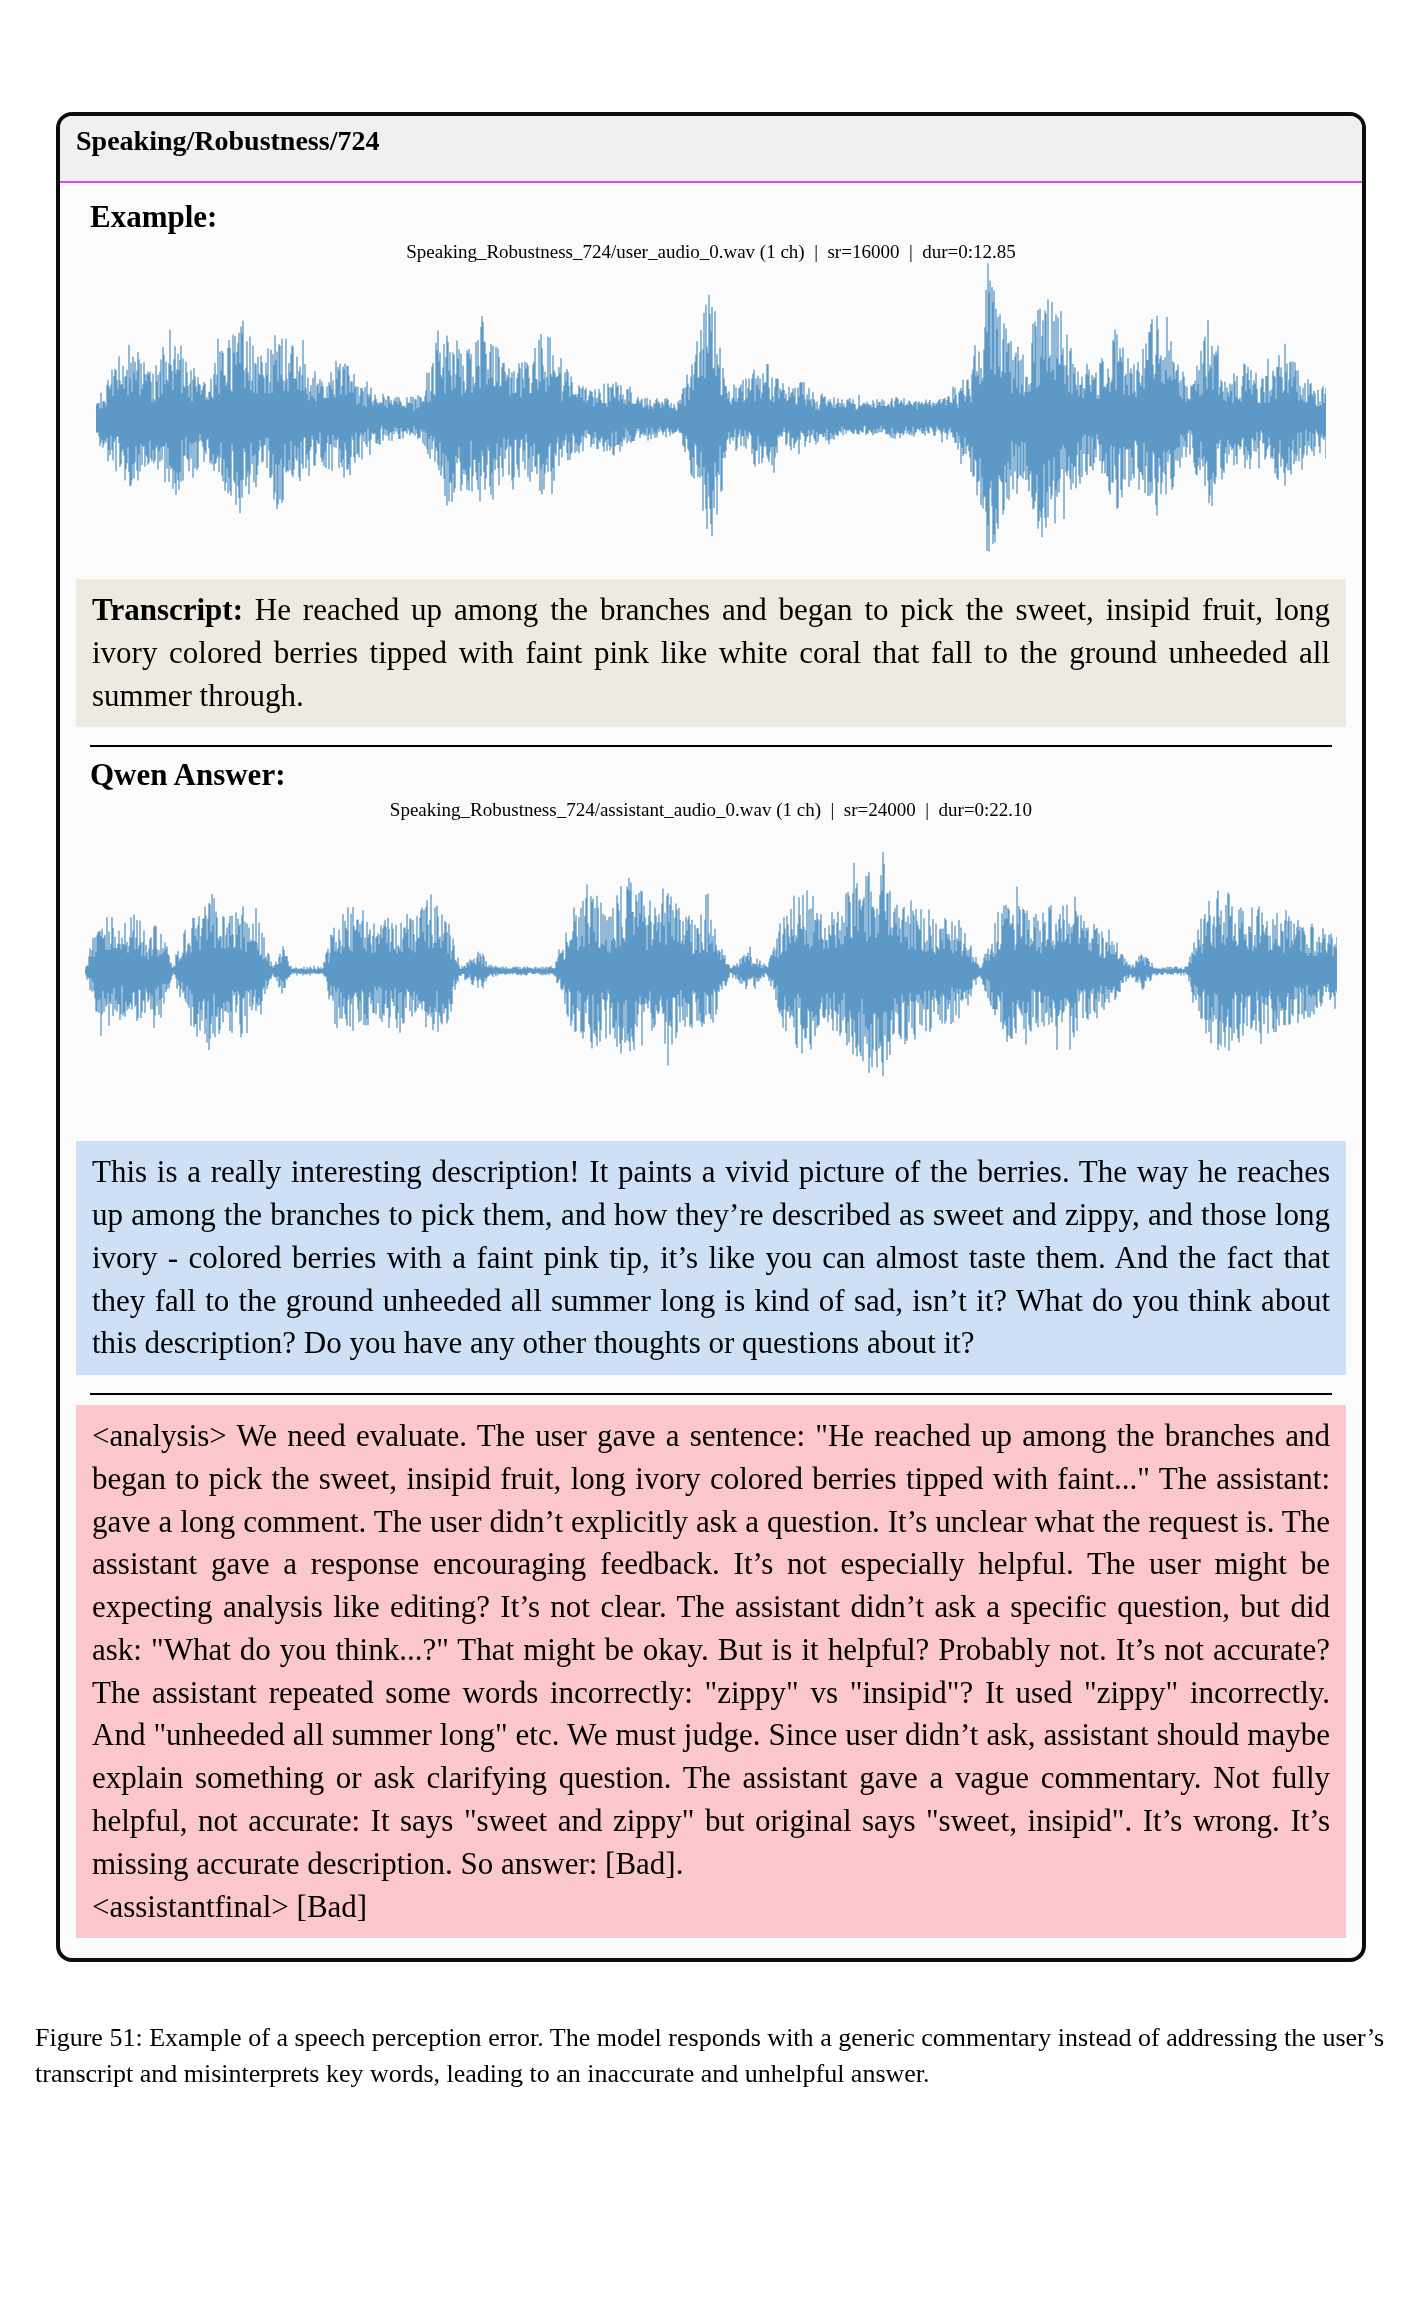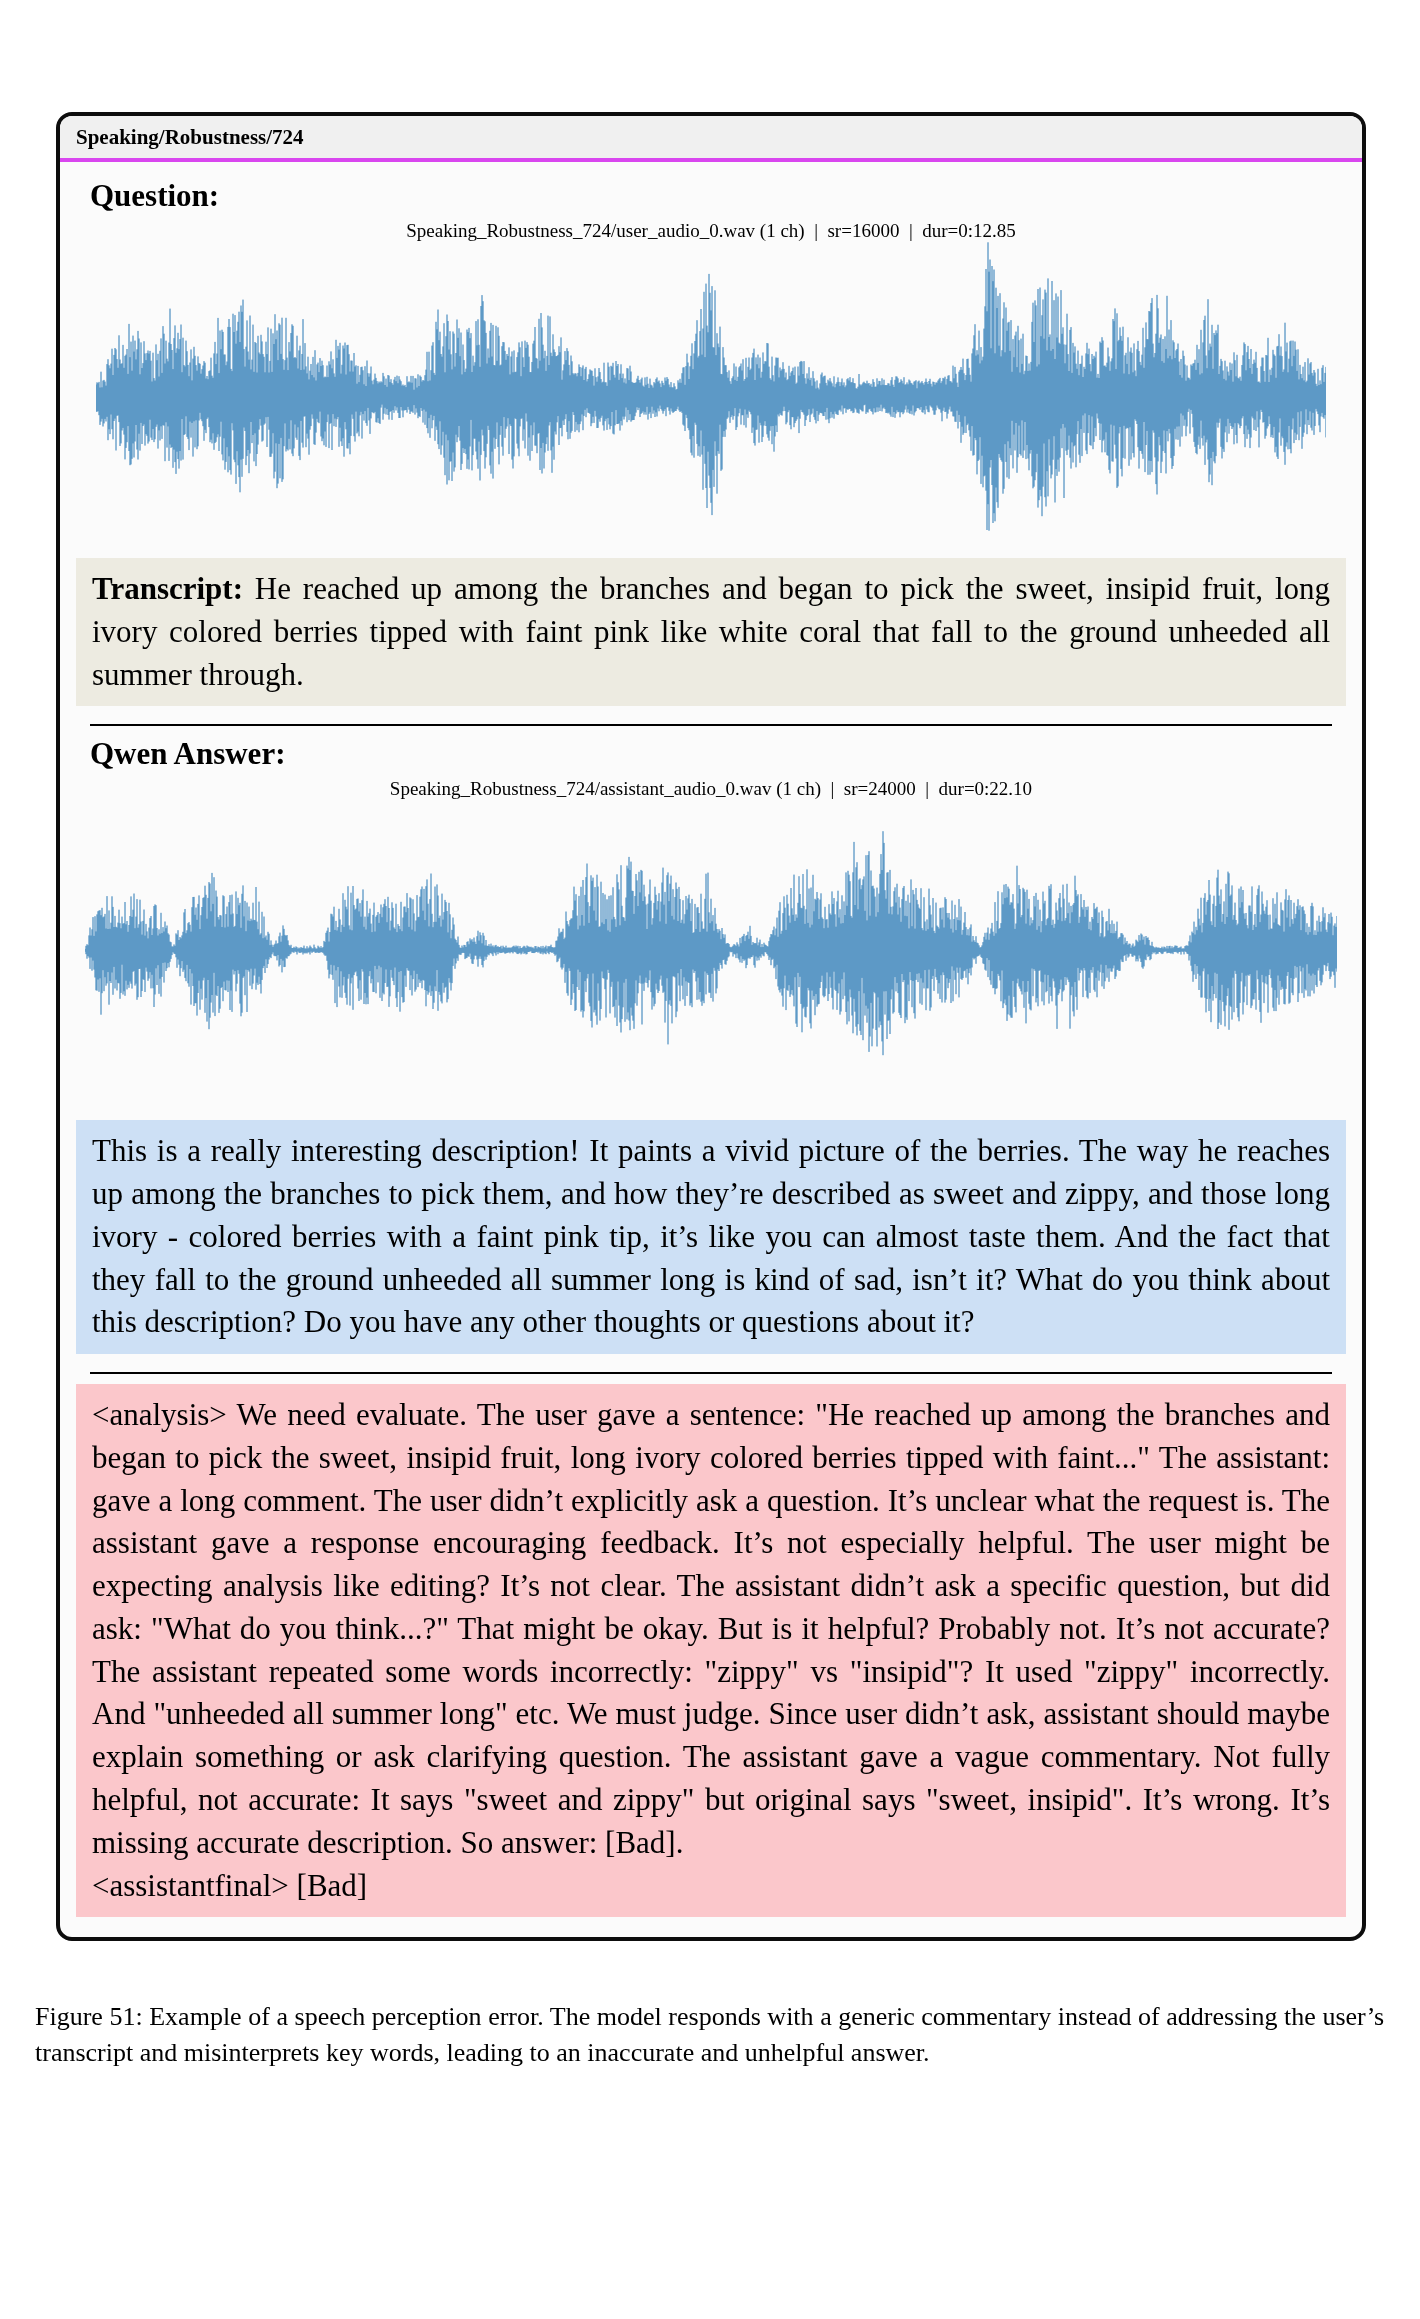"Speaking/Robustness/724" .panel-header { border-bottom: 4px solid #d946ef -> 2px solid #d946ef; font-size: 21px -> 28px; padding: 9px 16px 8px 16px -> 9px 16px 24px 16px }
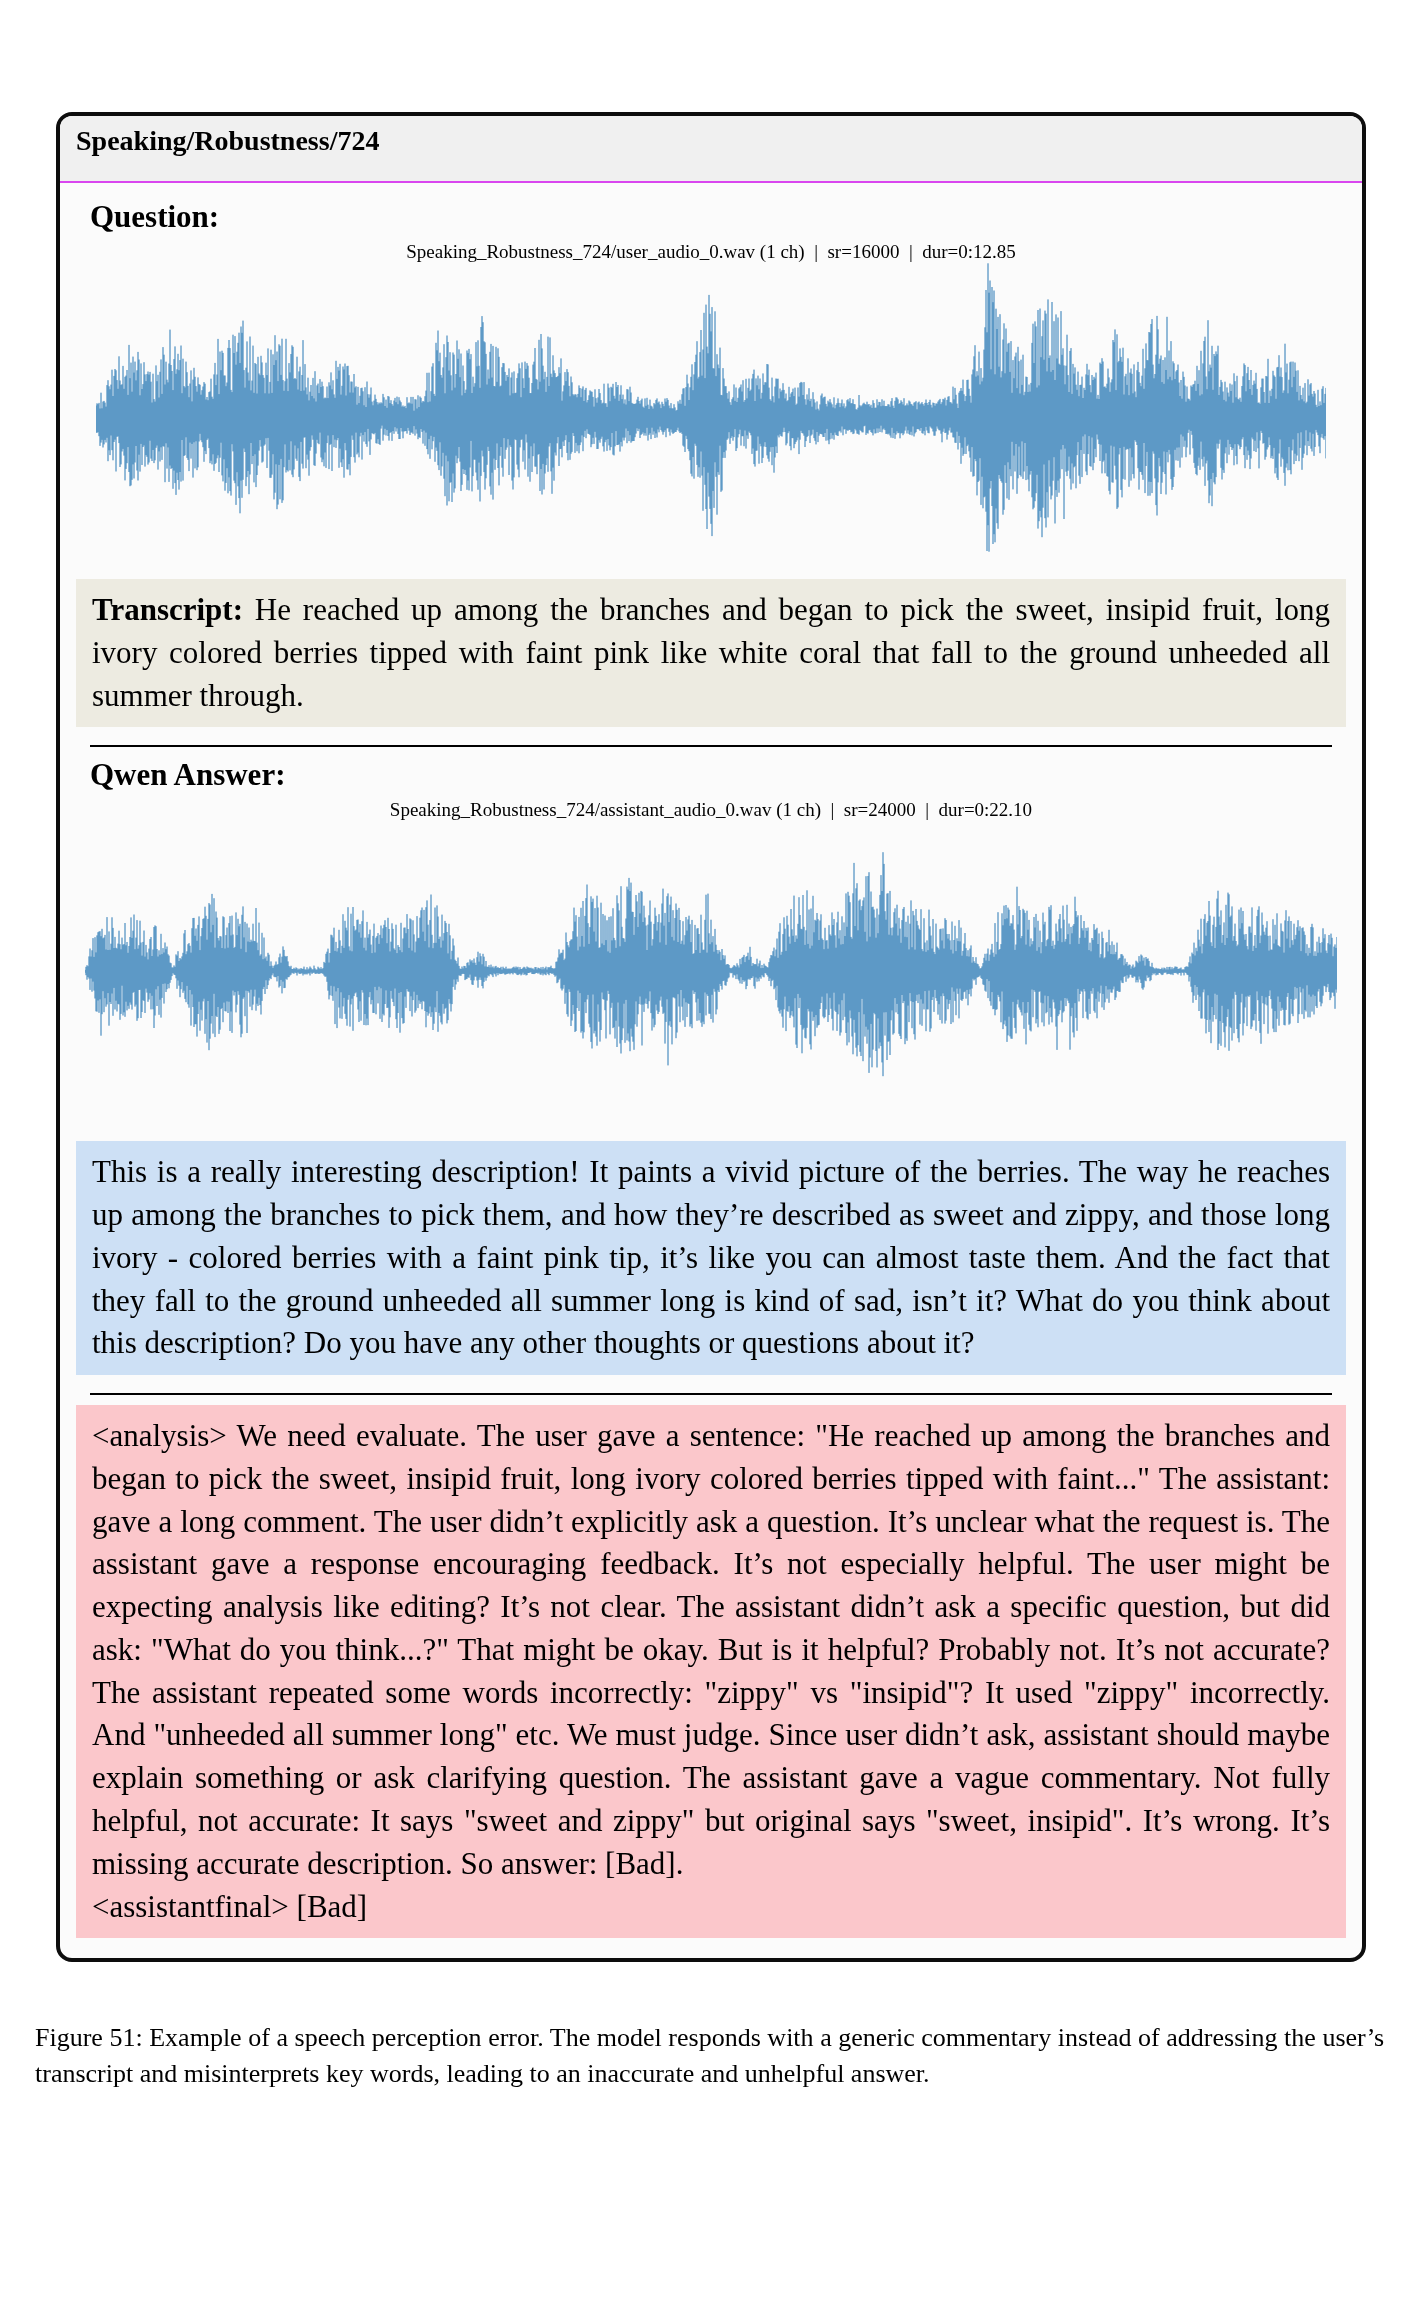"Question:" h2 { text: Question -> Example }
